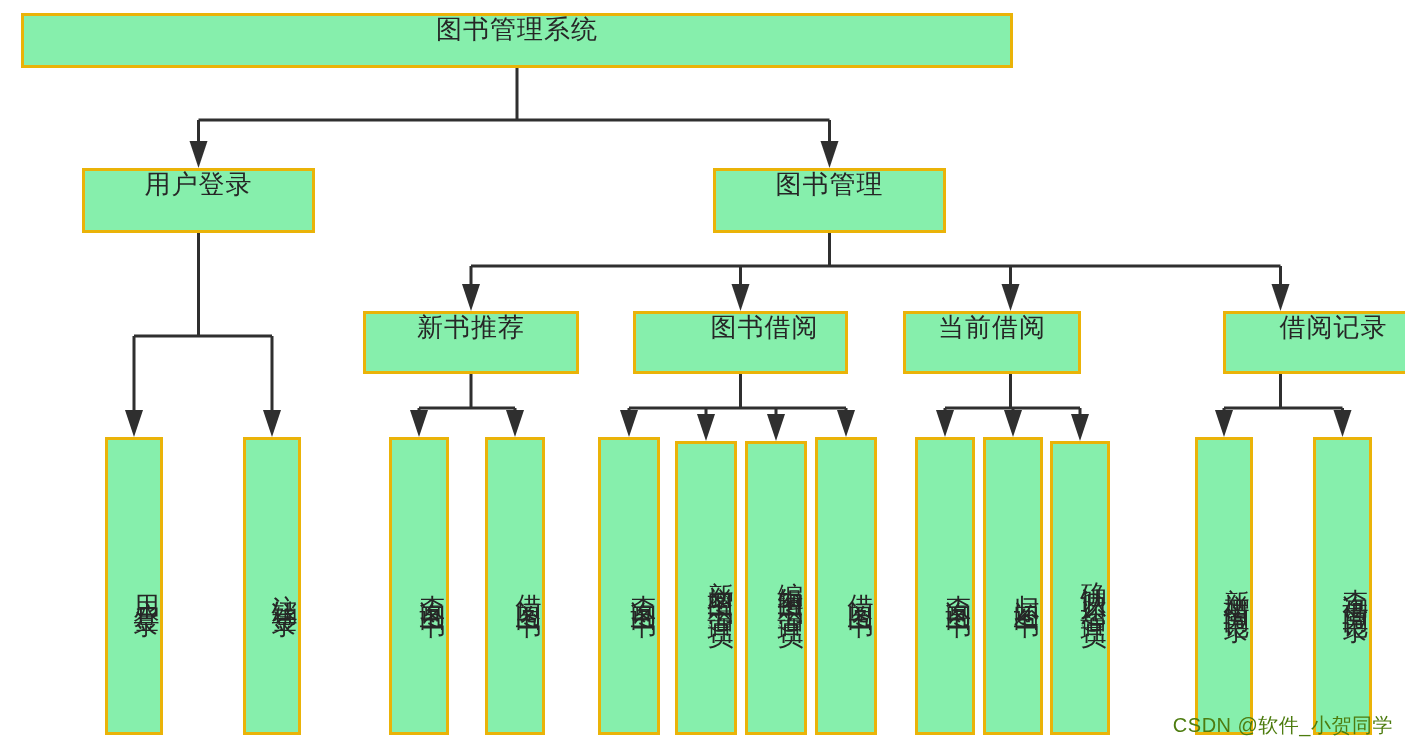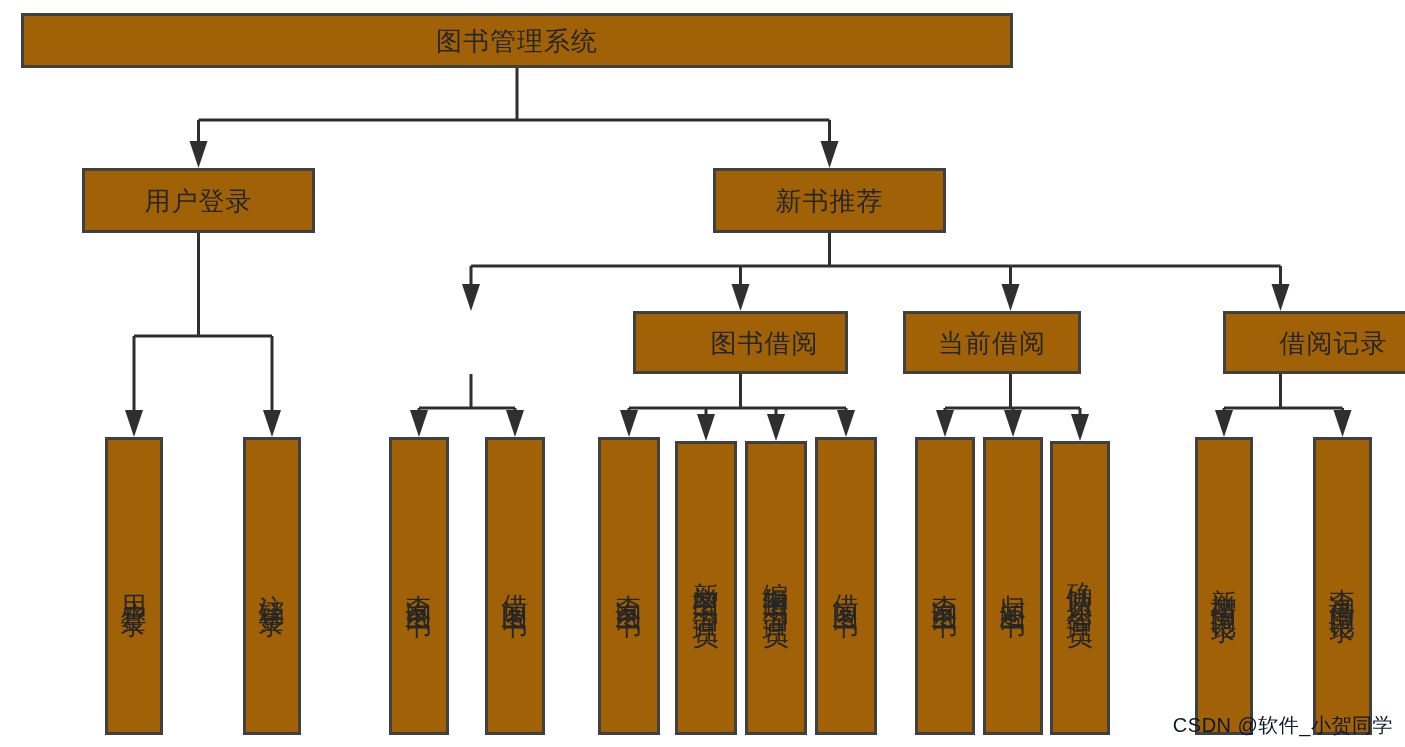"图书管理系统" .node { align-items: center -> none; background: #a16207 -> #86efac; border: 3px solid #404040 -> 3px solid #eab308 }
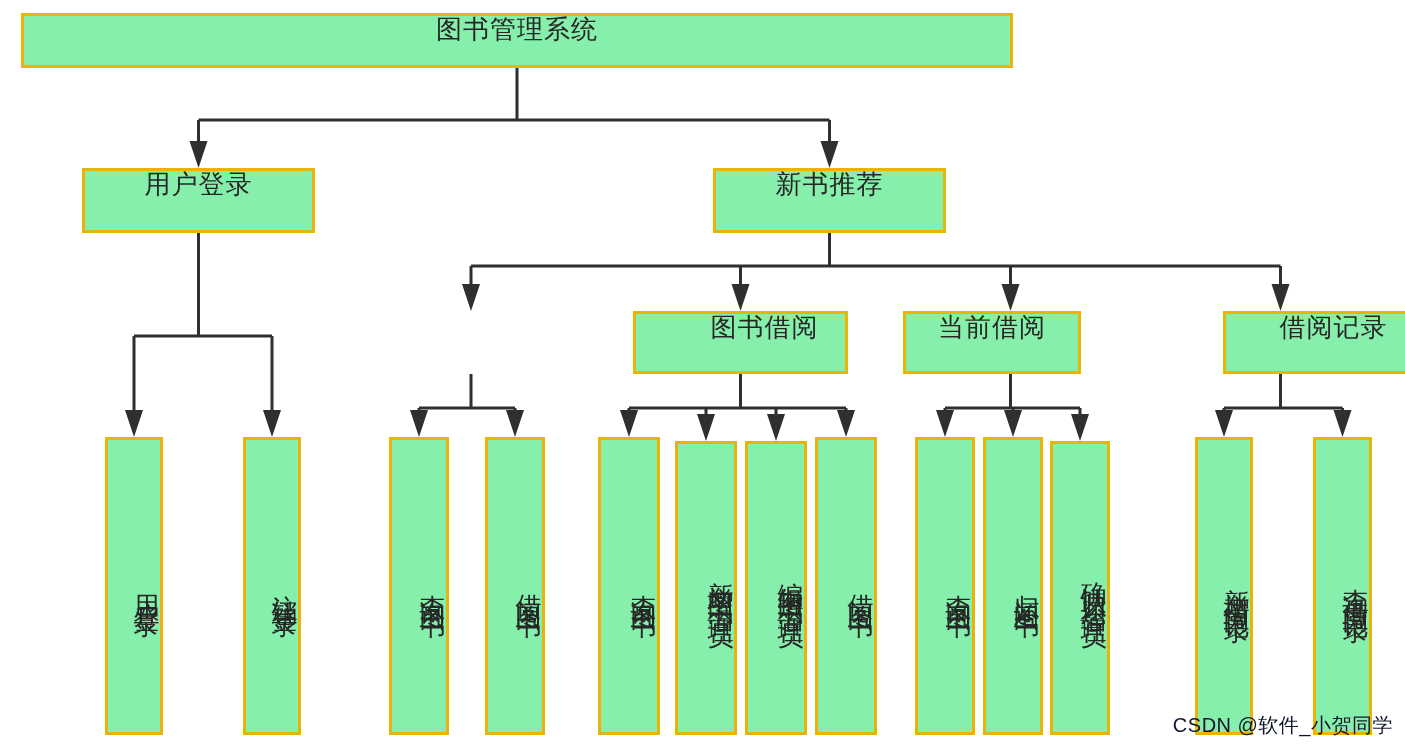"新书推荐" span { text: 新书推荐 -> 图书管理 }
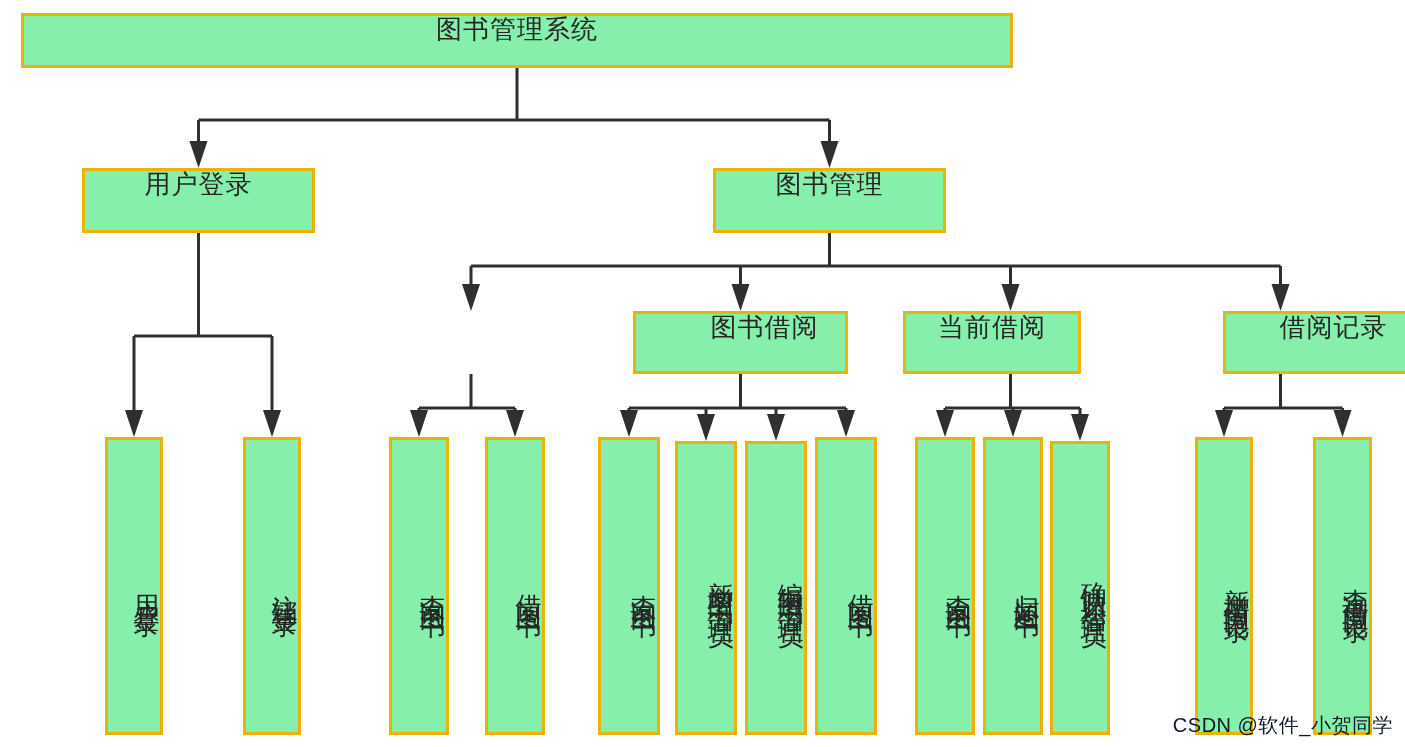"新书推荐" div.node { html: none -> <div> <span>新书推荐</span> </div> }
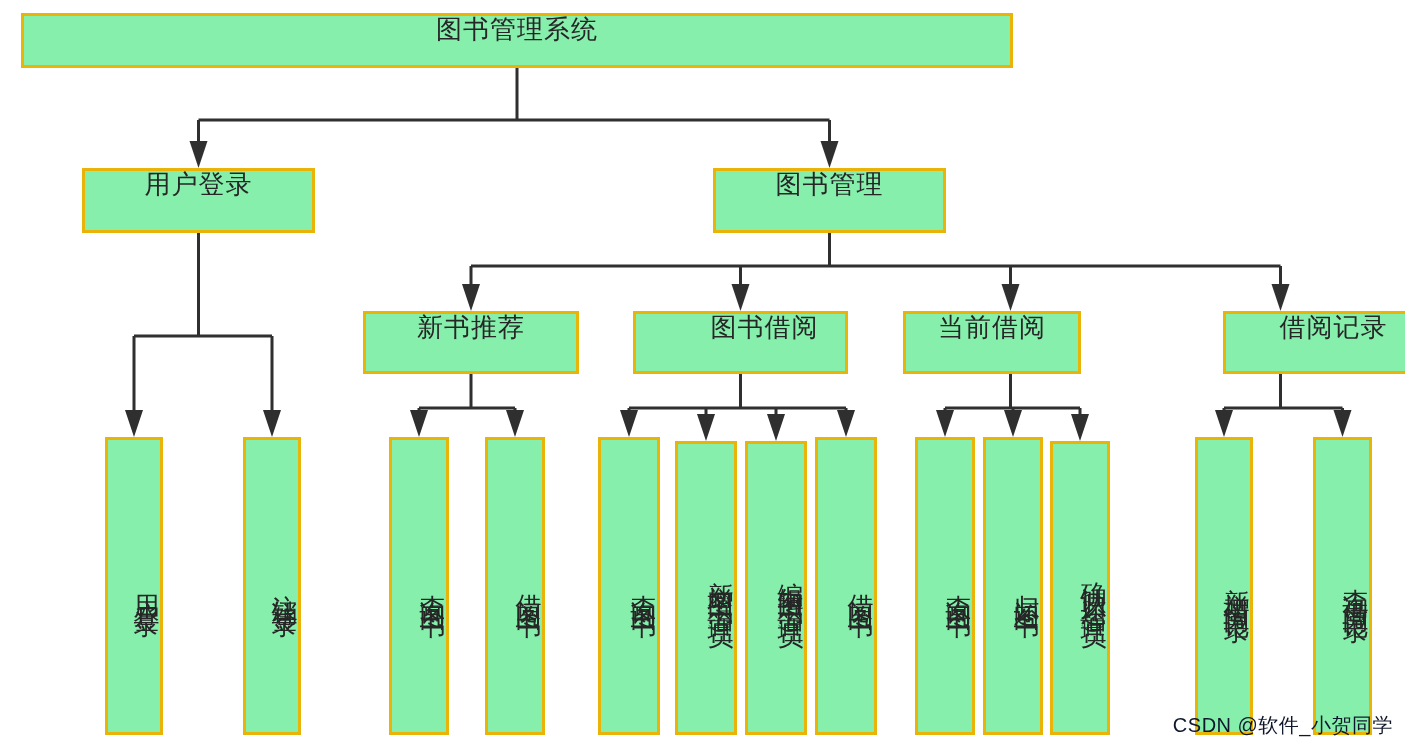"CSDN @软件_小贺同学" .watermark { color: #0f172a -> #4d7c0f }
